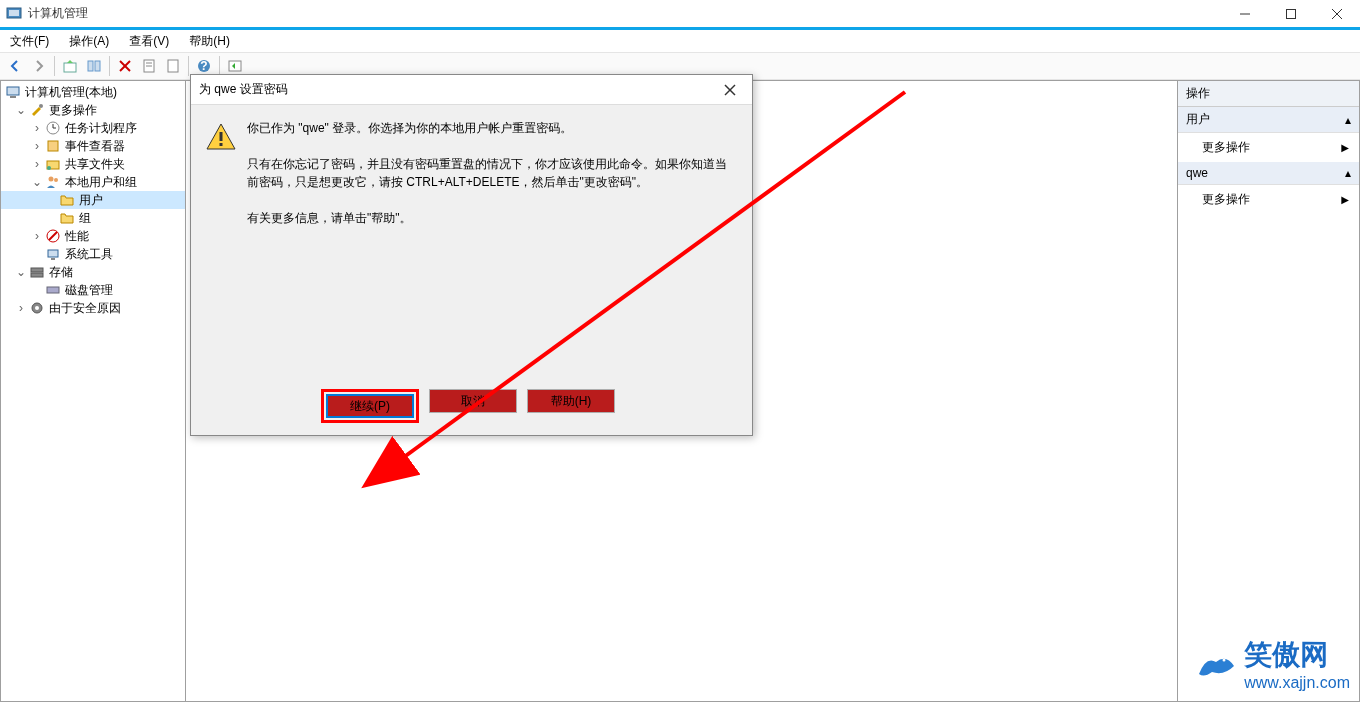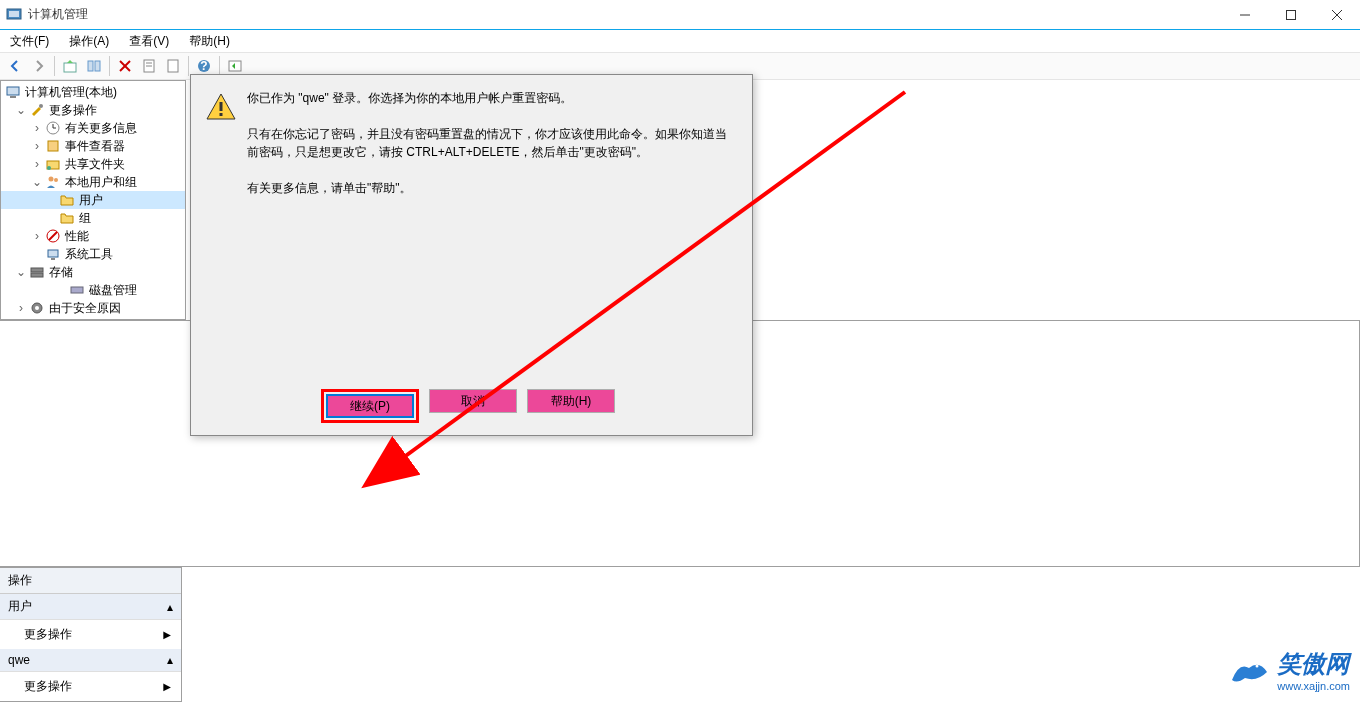"计算机管理" .titlebar { border-bottom: 1px solid #0ea5e9 -> 3px solid #0ea5e9 }
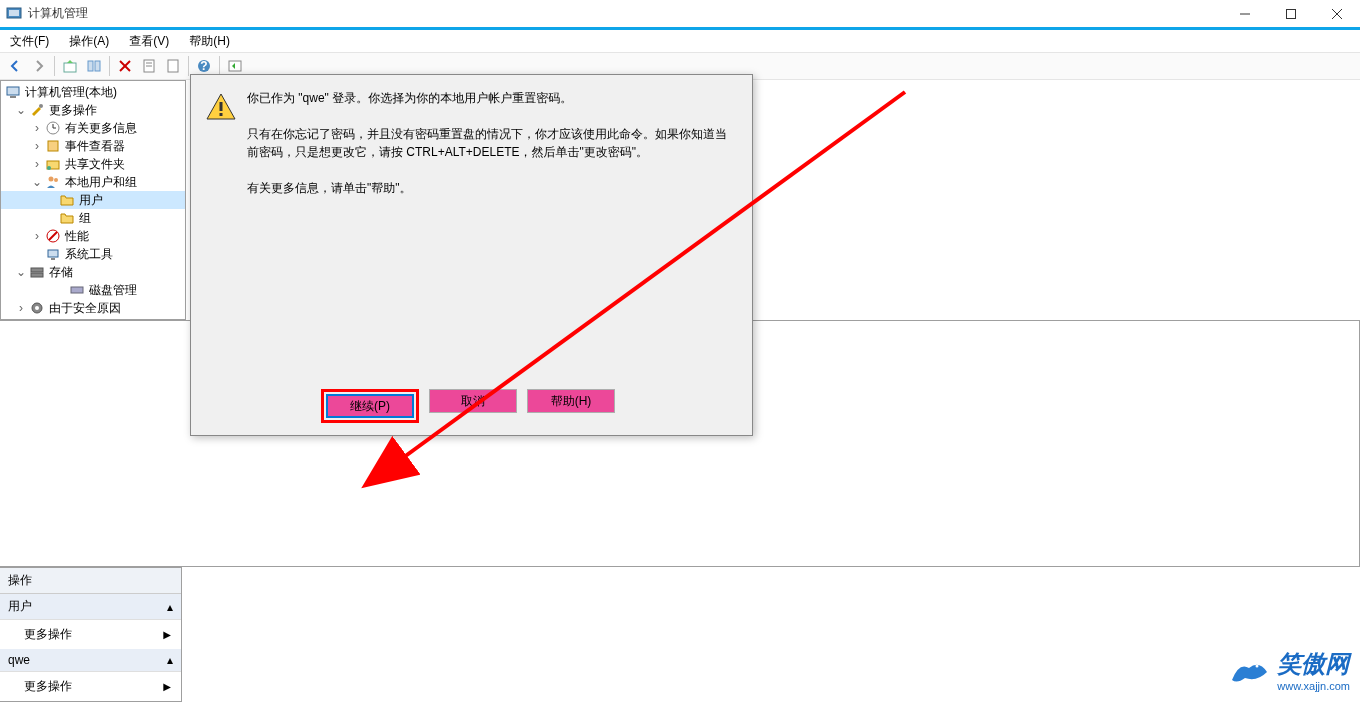"计算机管理(本地)" .main { flex-direction: column -> none }
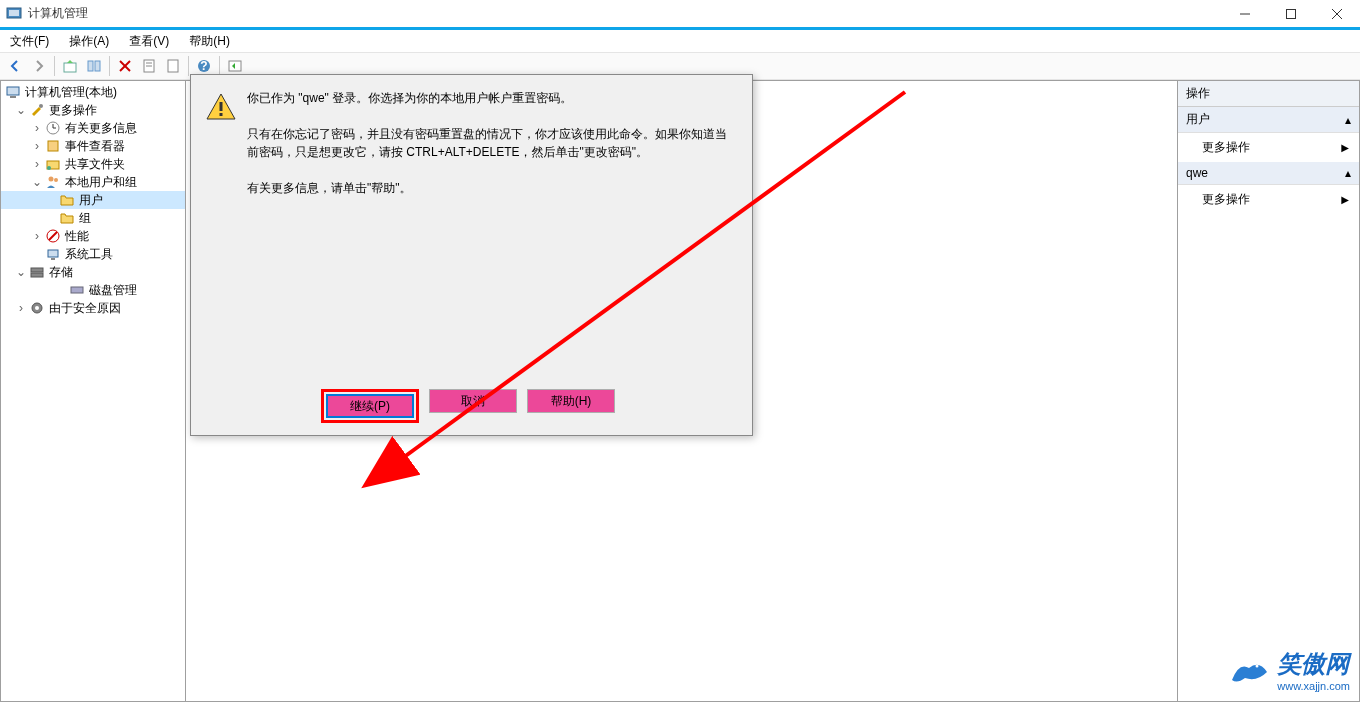"为 qwe 设置密码" div.dialog-titlebar { html: none -> <div> <span>为 qwe 设置密码</span> <div> <svg> <line></line> <line></line> </svg> </div> </div> }
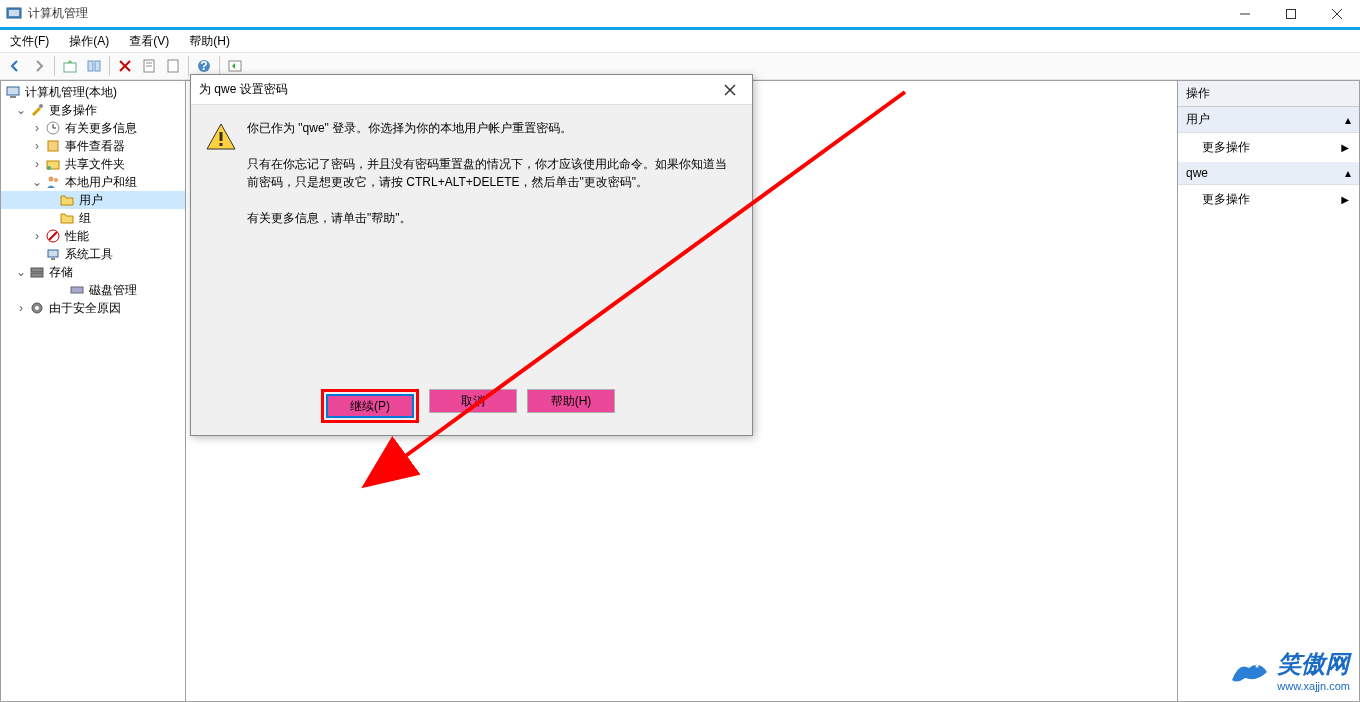"有关更多信息" span.node-label { text: 有关更多信息 -> 任务计划程序 }
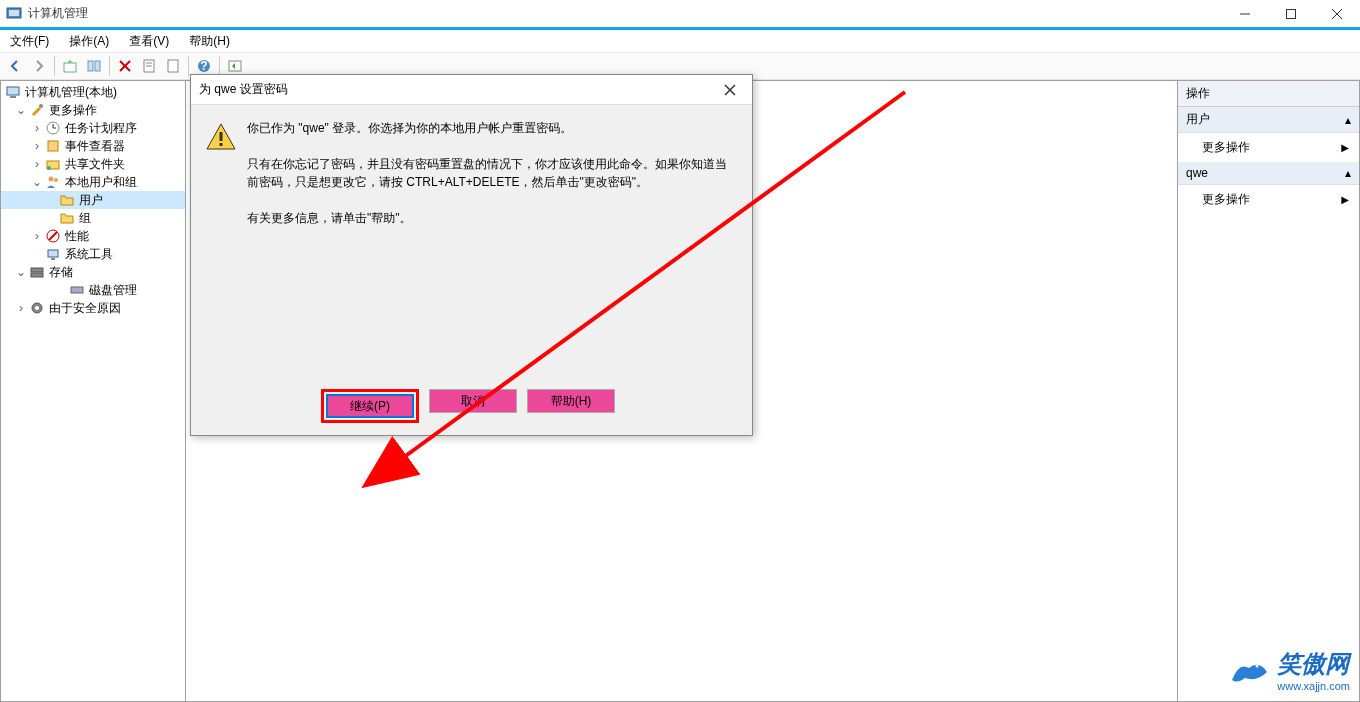"磁盘管理" div.tree-node { padding-left: 68px -> 44px }
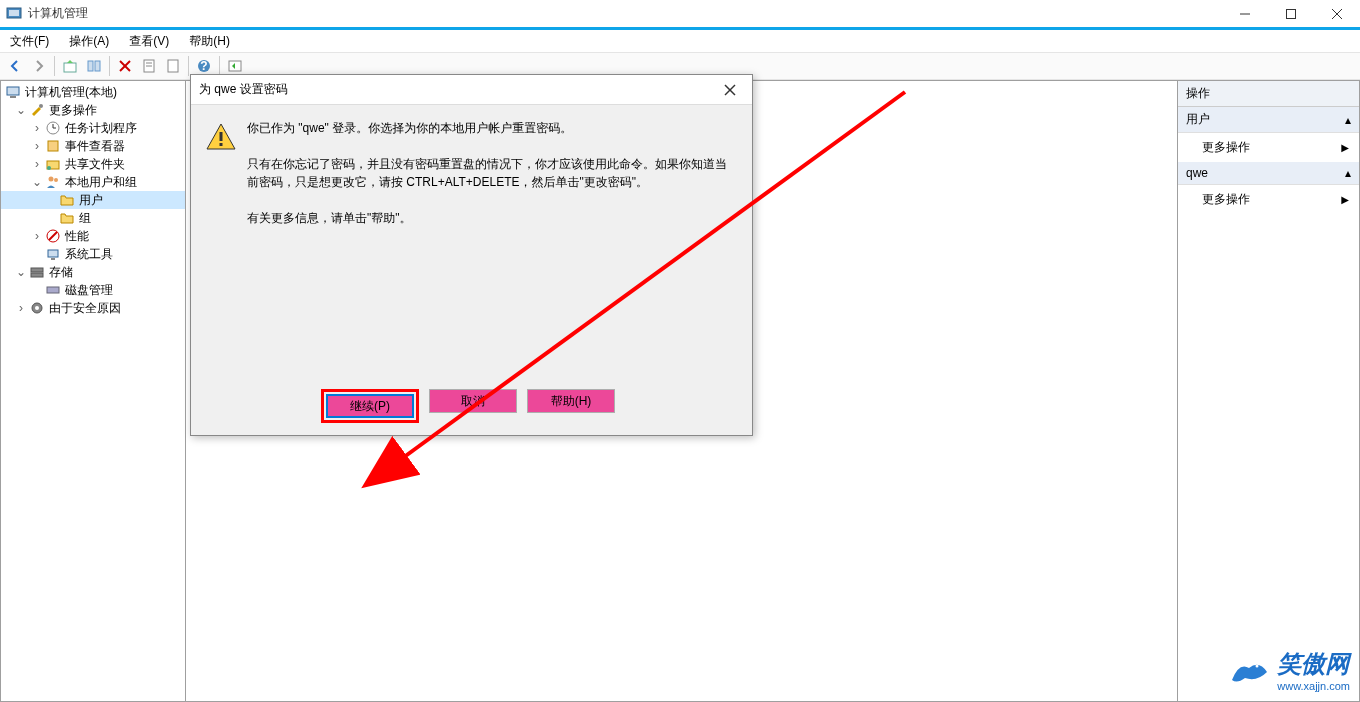"继续(P)" .dlg-btn { background: #ec4899 -> #b91c1c }
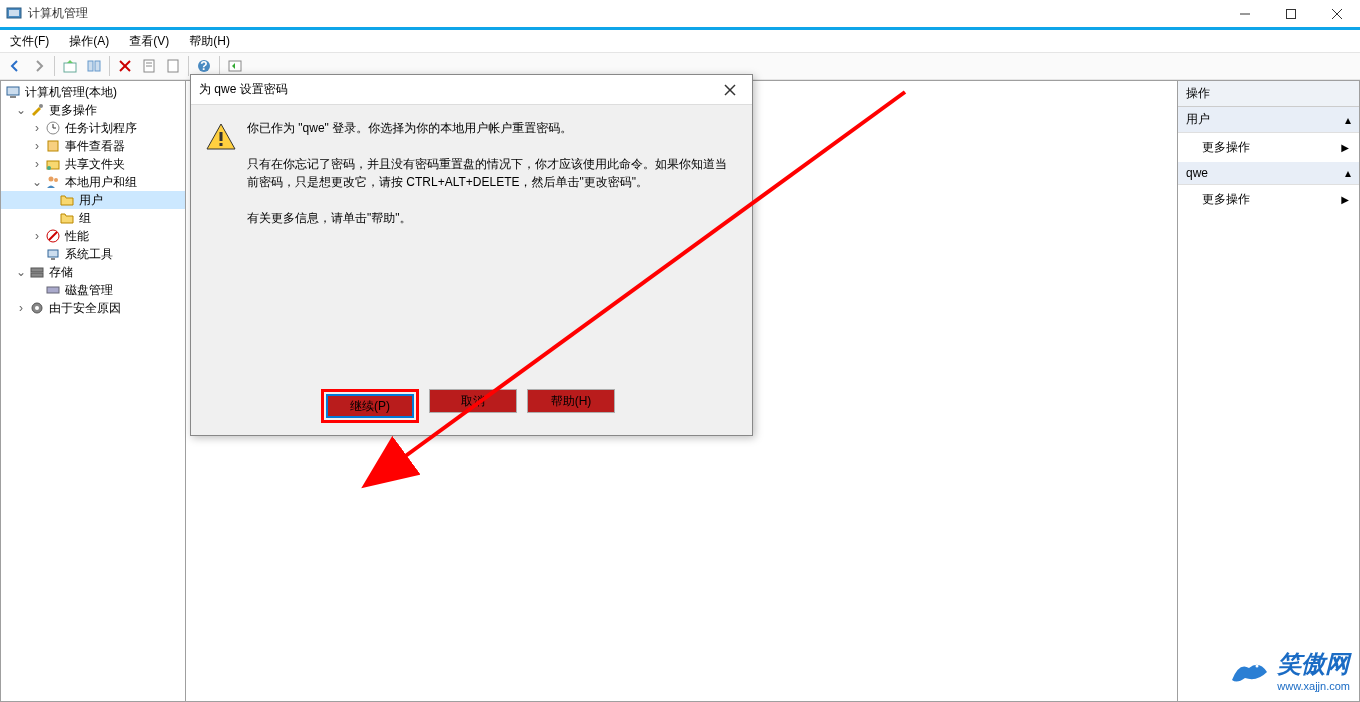"笑傲网" .wm-text .a { font-size: 24px -> 28px; font-style: italic -> none }
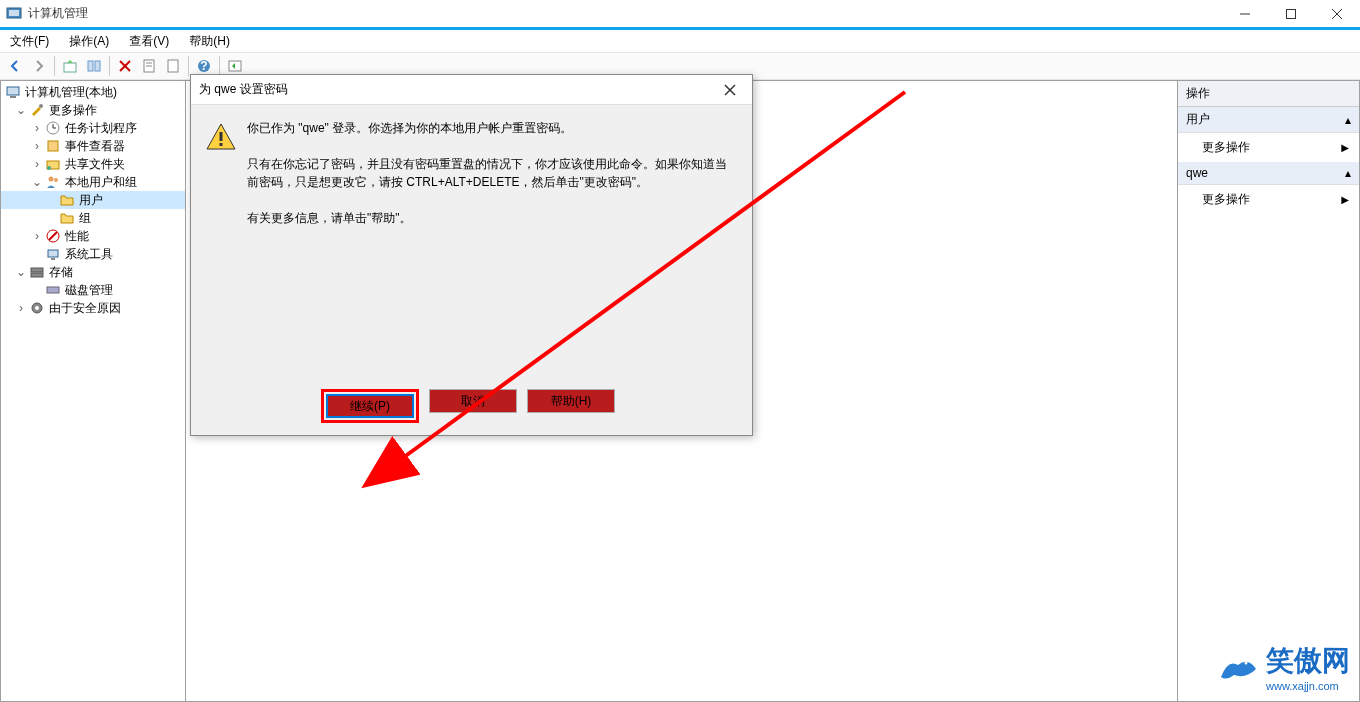"www.xajjn.com" .wm-url { font-size: 11px -> 16px }
